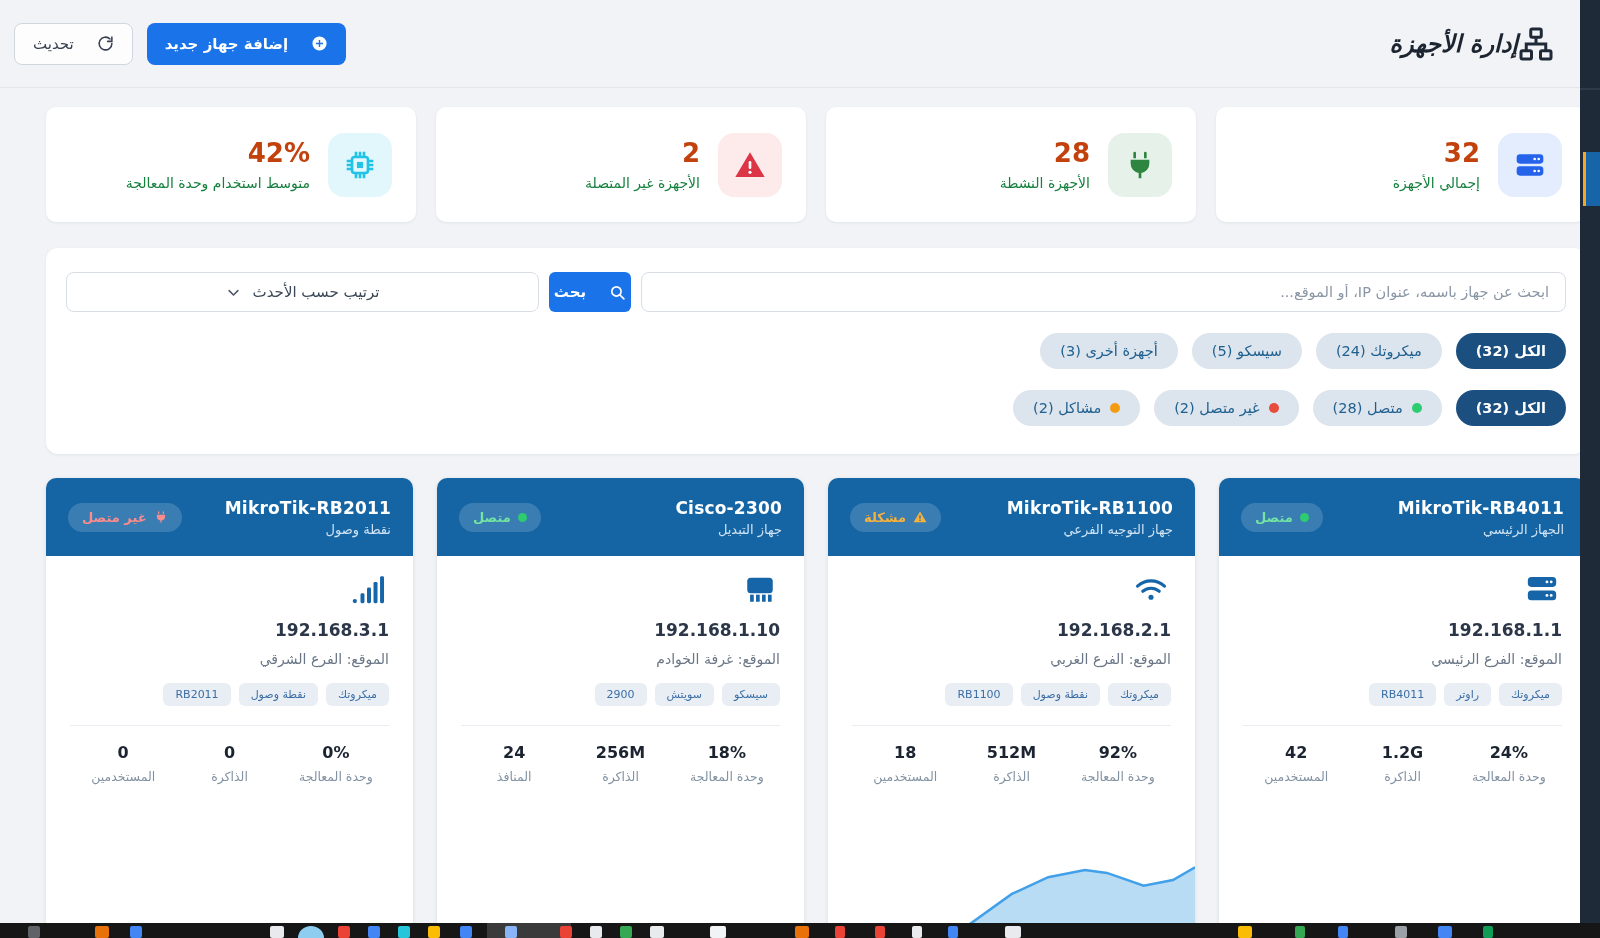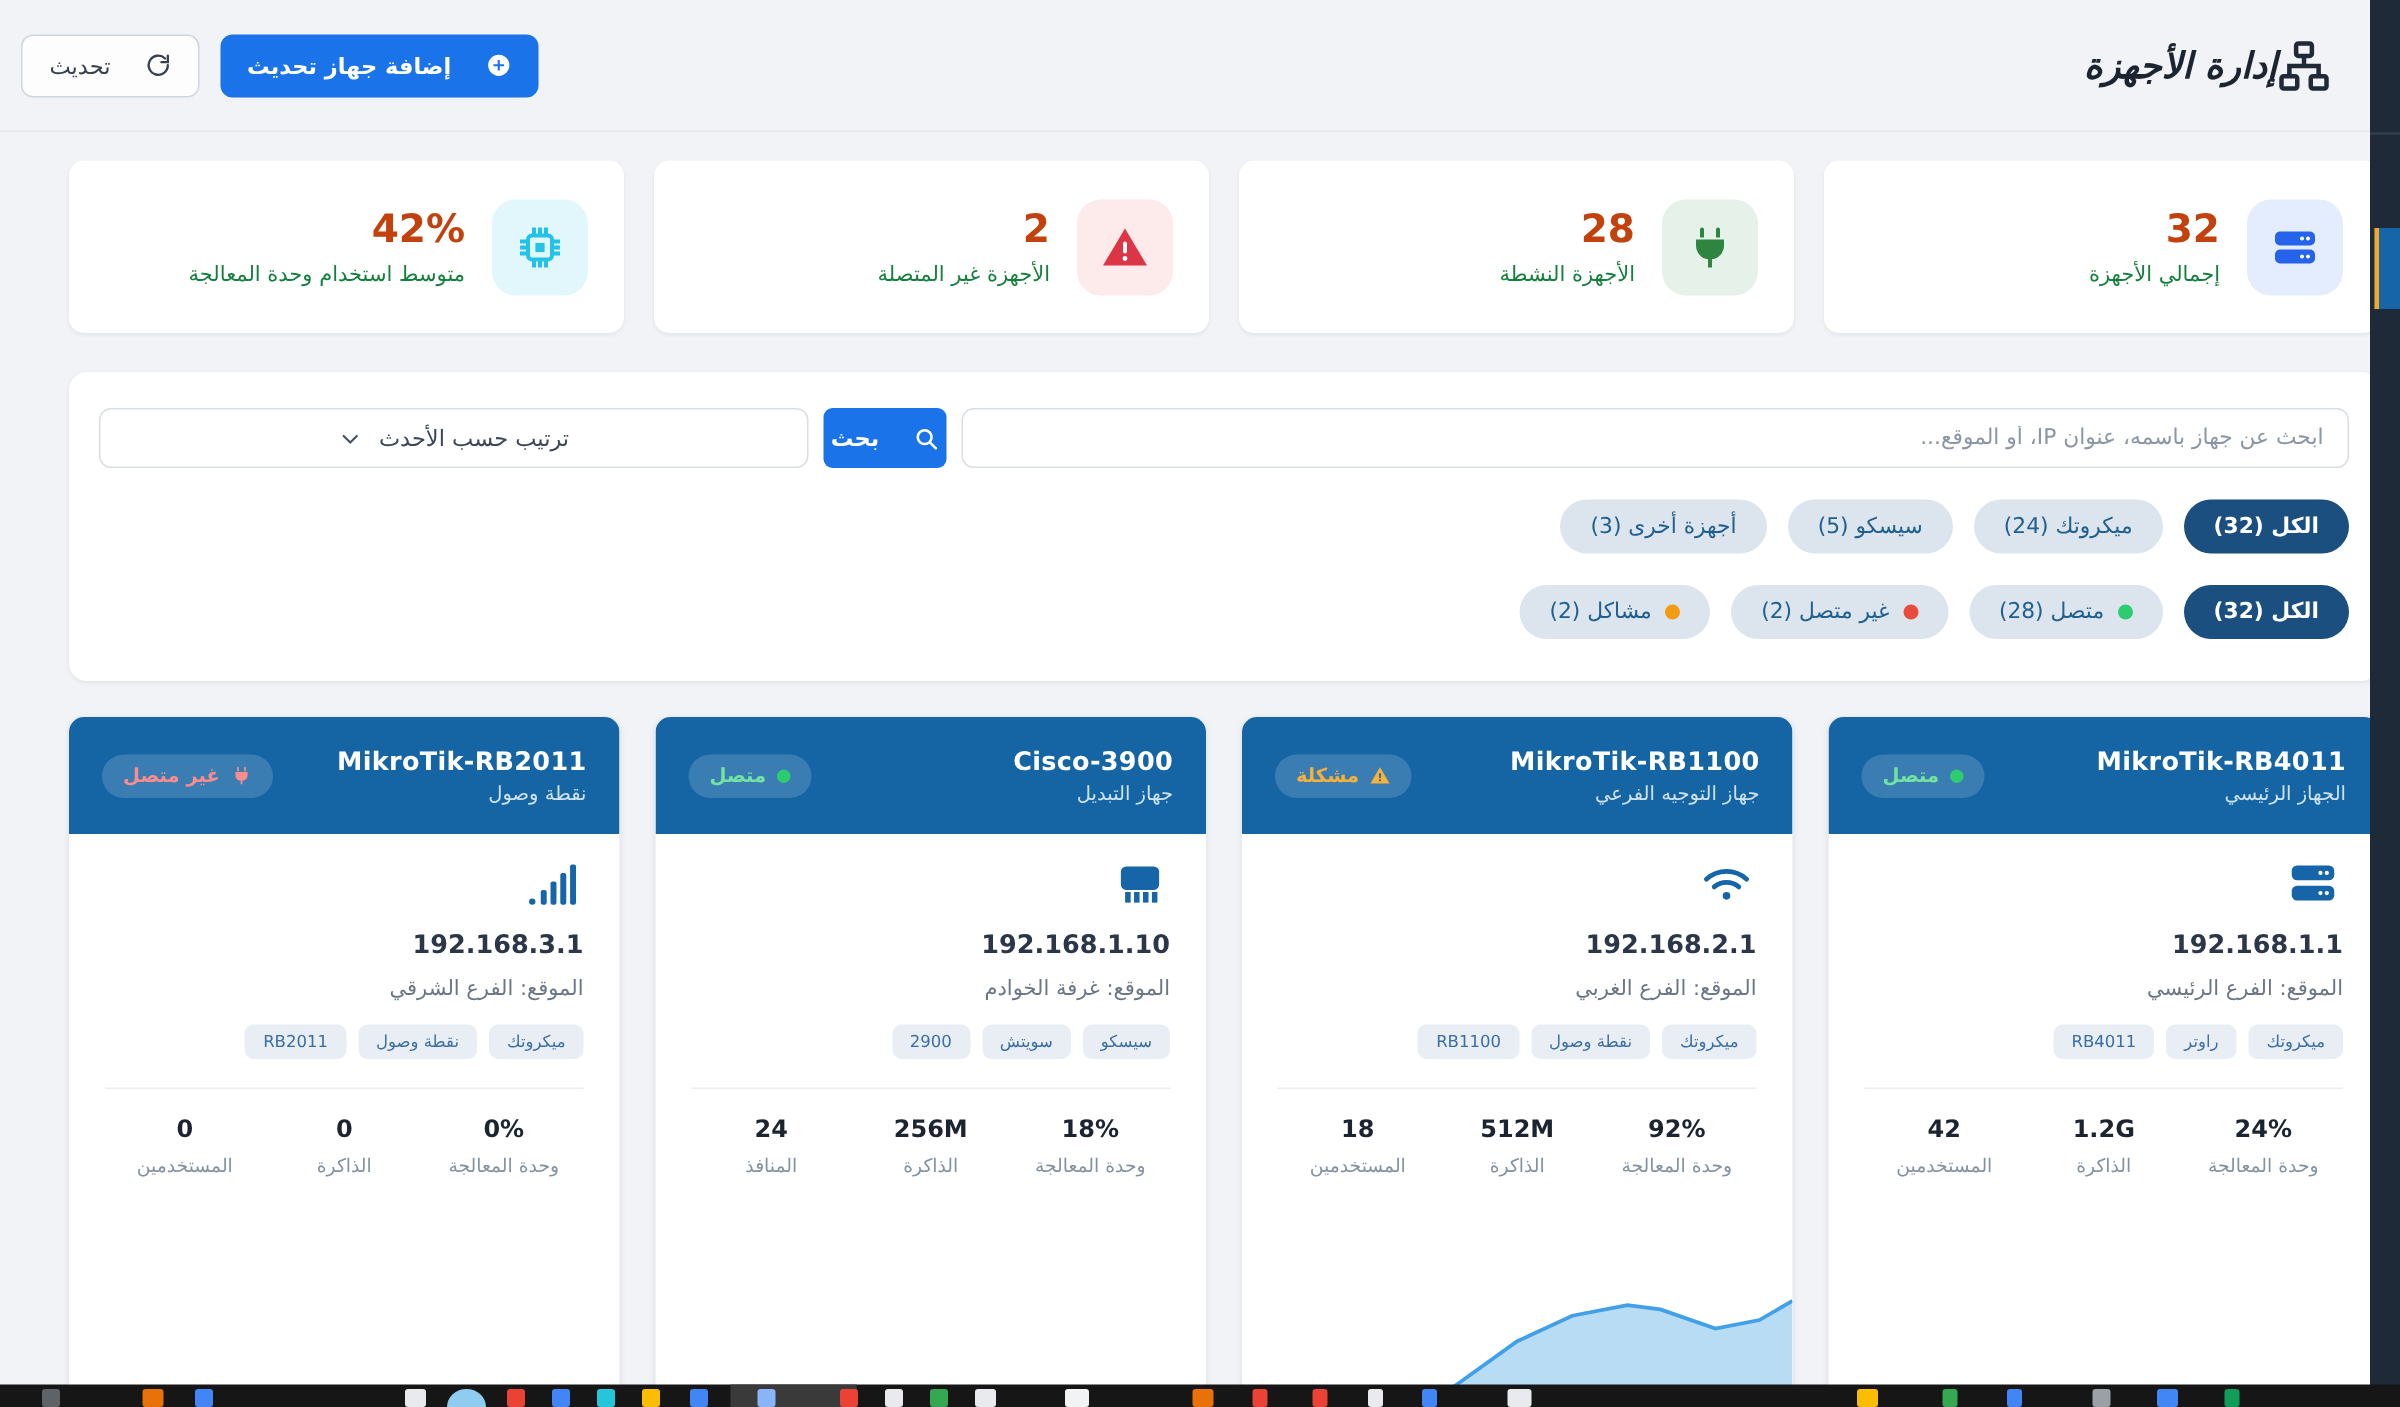"إضافة جهاز تحديث" span { text: تحديث -> جديد }
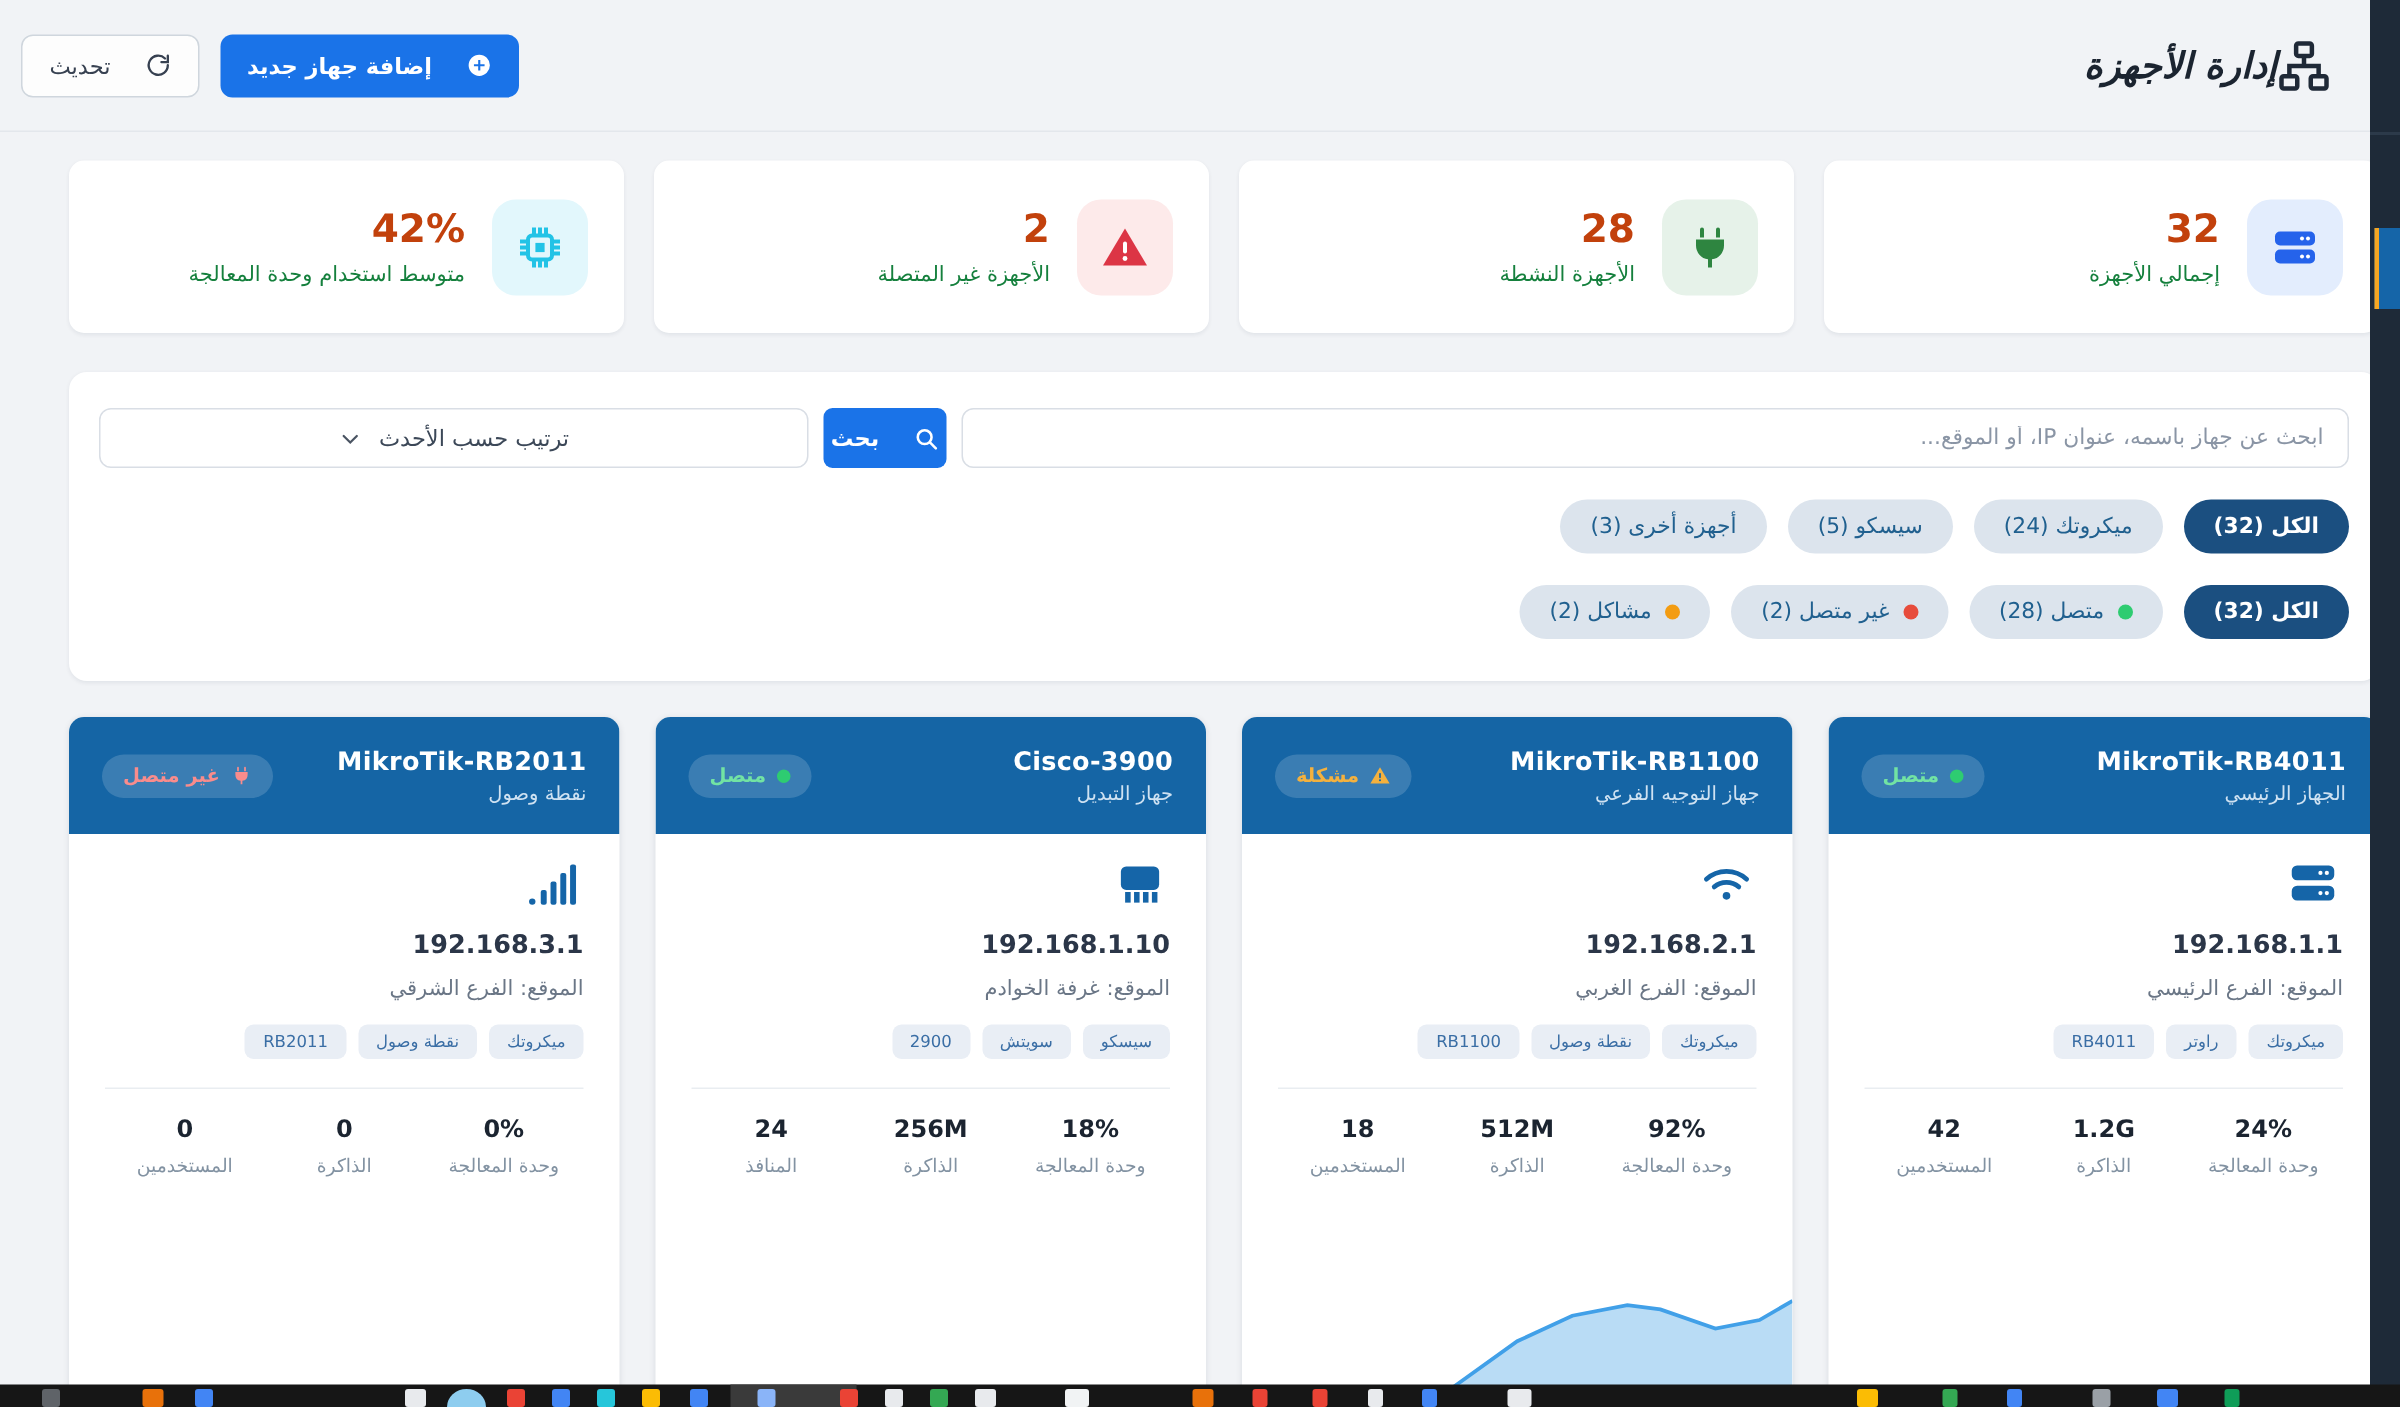"Cisco-3900" div.dc-name { text: Cisco-3900 -> Cisco-2300 }
